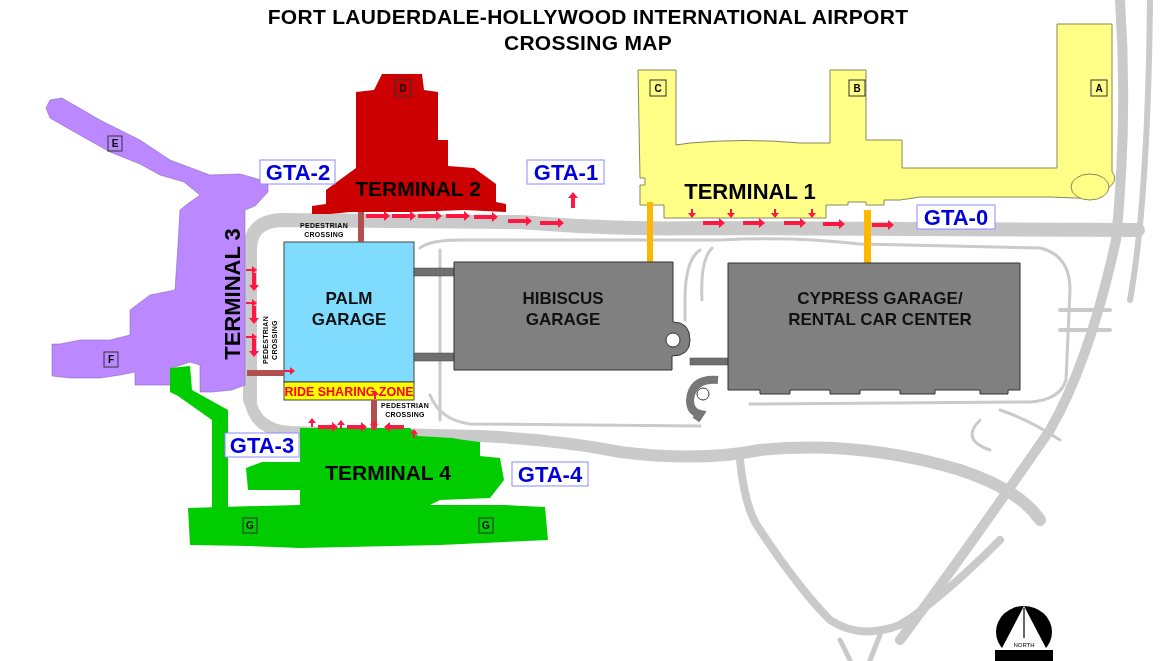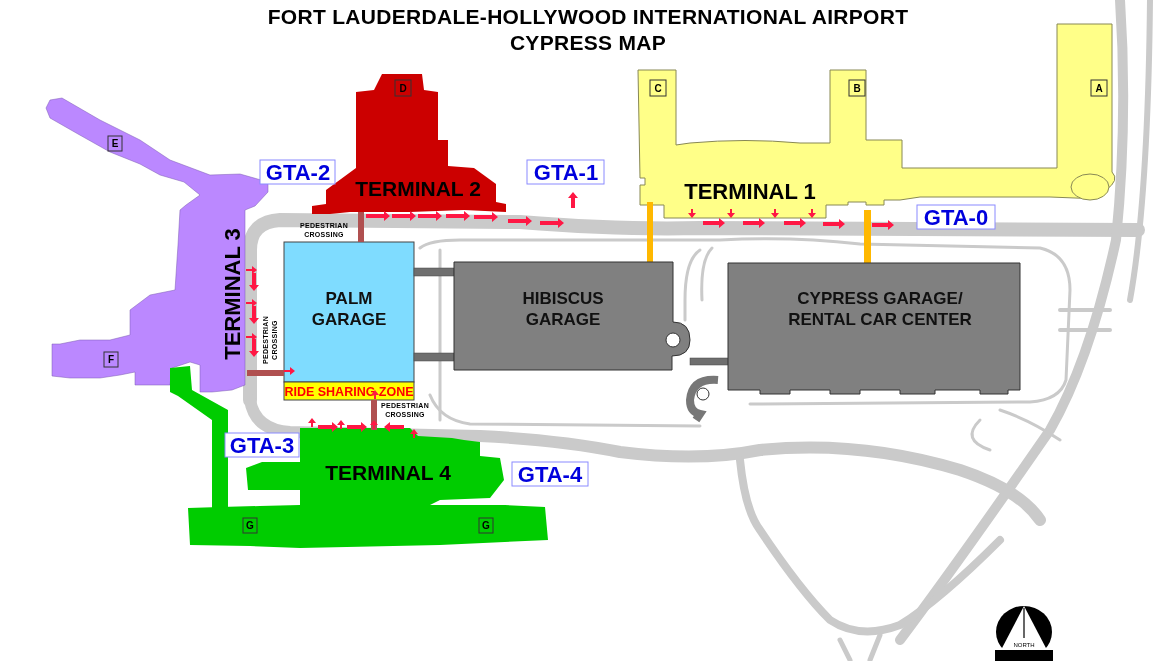"CYPRESS MAP" div.title-line { text: CYPRESS -> CROSSING }
